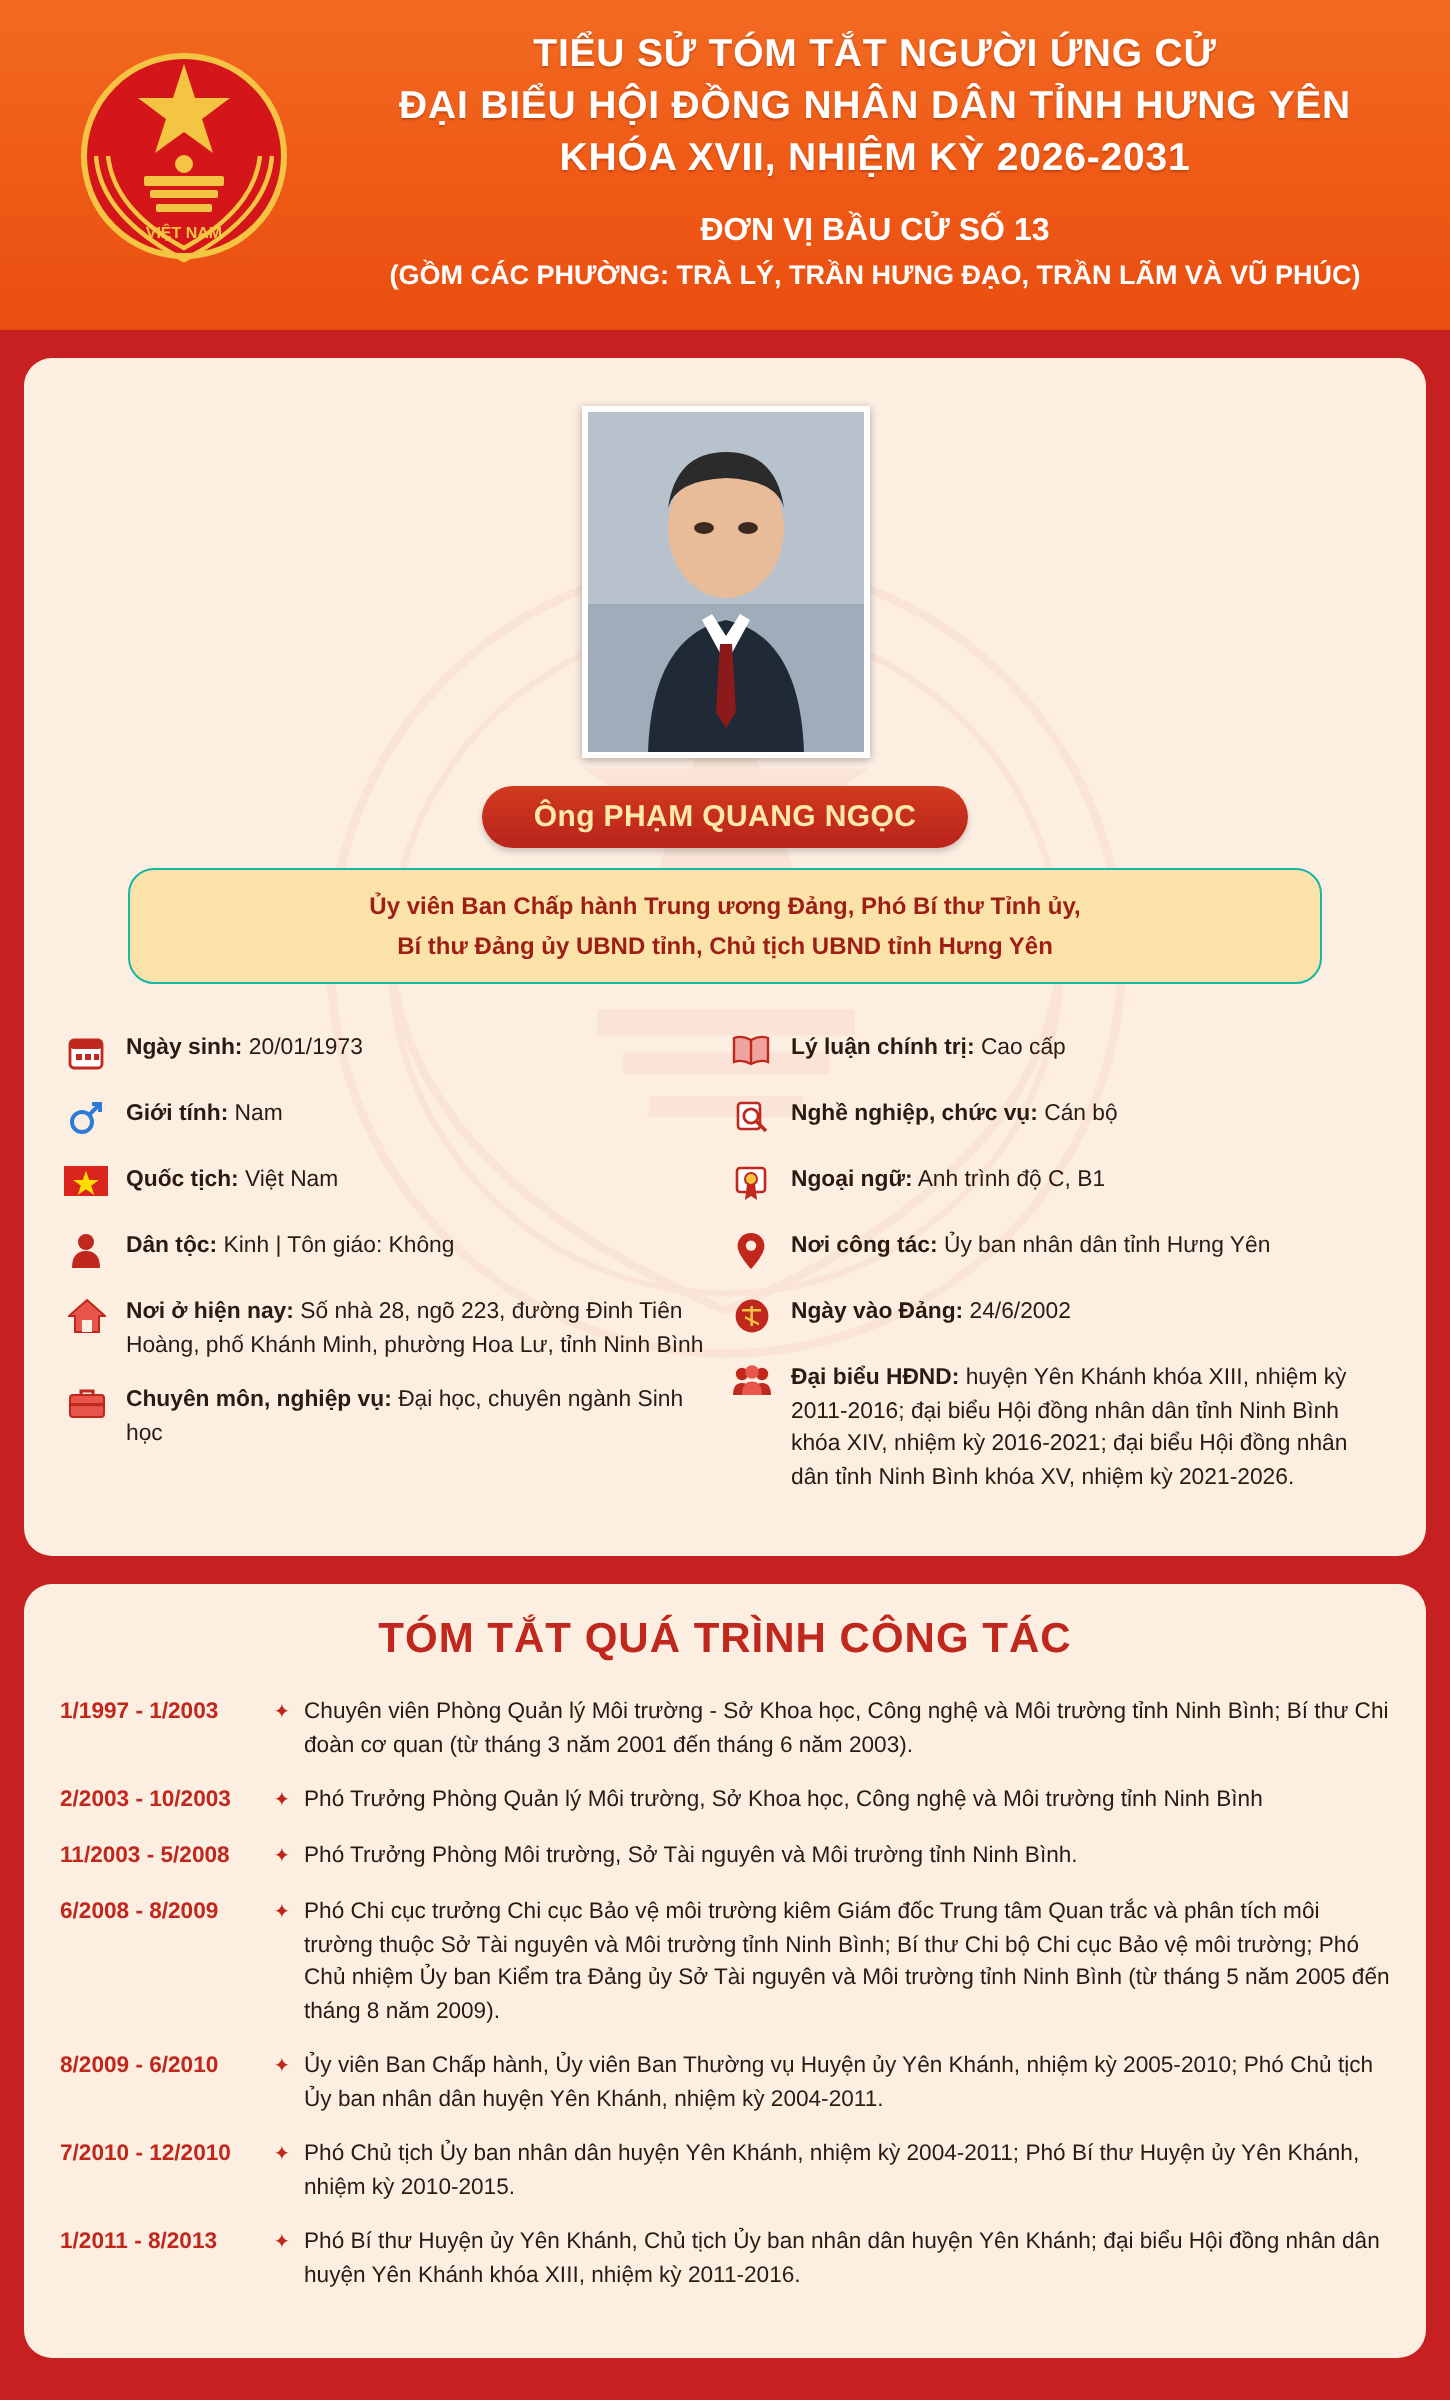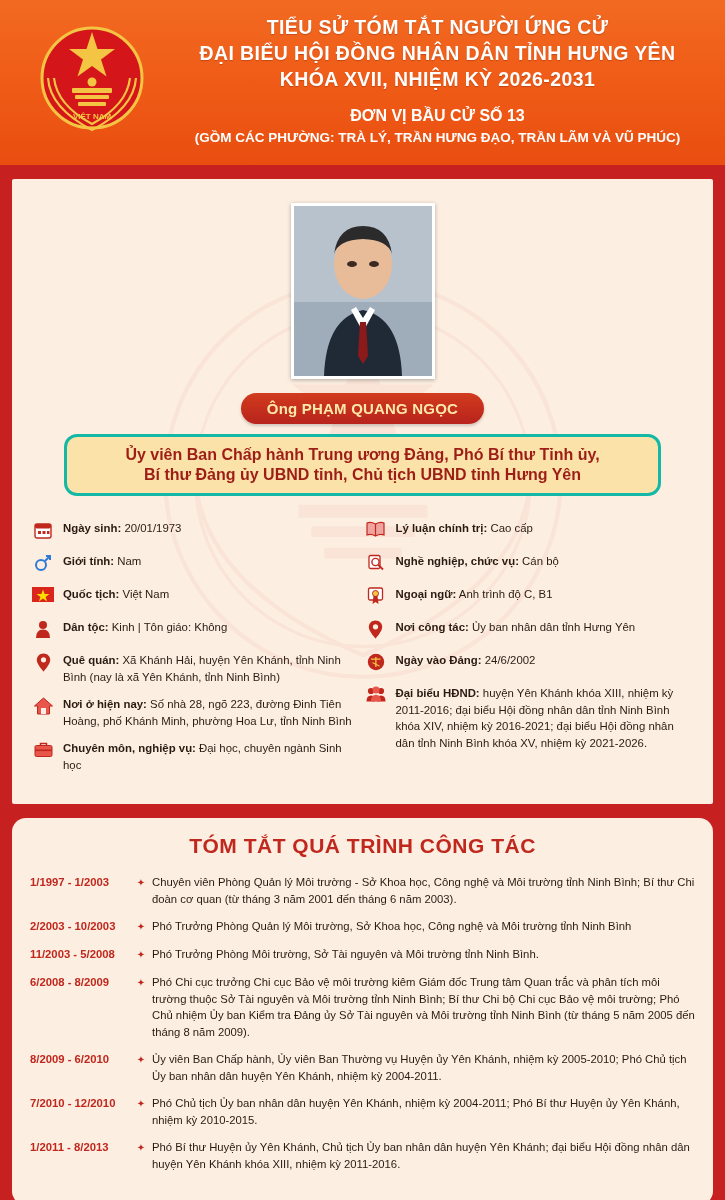"Ông PHẠM QUANG NGỌC" .card { border-radius: 2px -> 14px }
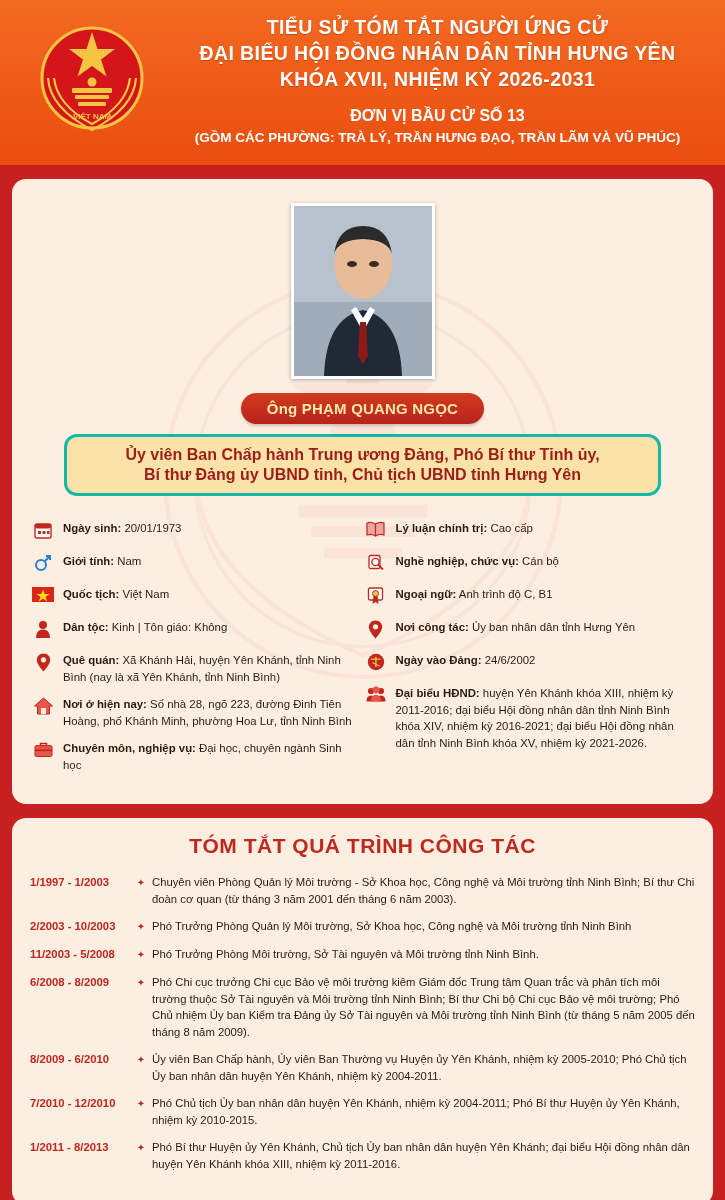"Ủy viên Ban Chấp hành" .title-box { border: 3px solid #14b8a6 -> 1px solid #14b8a6; font-size: 16px -> 12px }
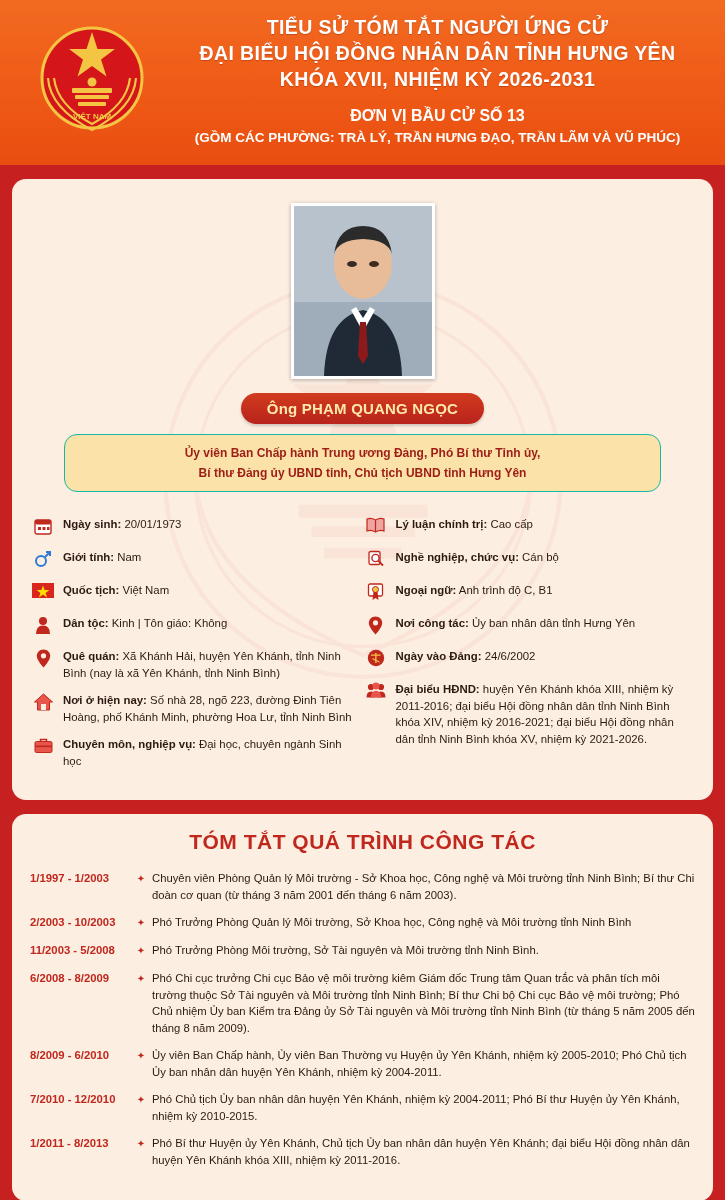"Quê quán: Xã Khánh Hải," div.row { html: <div> <span> <svg> <path></path> <circle></circle> </svg> </span> <span><b>Quê quán:</b> <span>Xã Khánh Hải, huyện Yên Khánh, tỉnh Ninh Bình (nay là xã Yên Khánh, tỉnh Ninh Bình)</span></span> </div> -> none }
